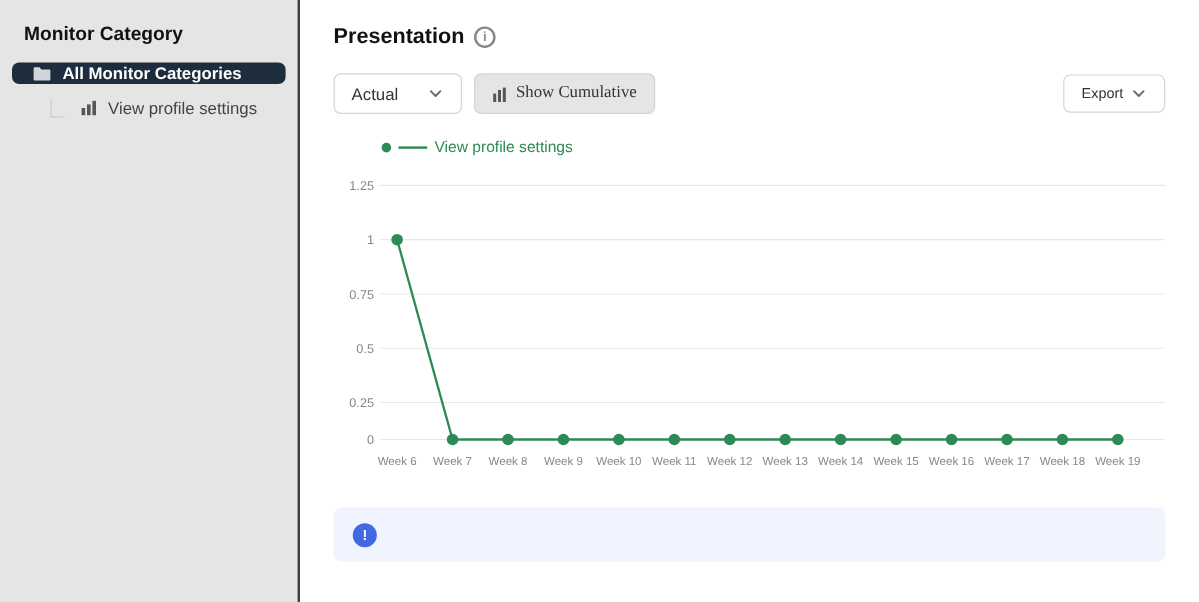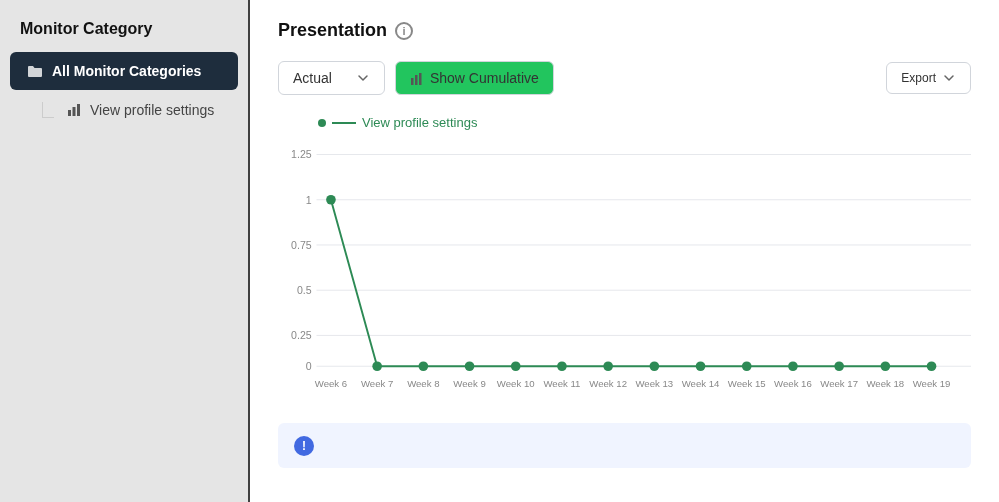"All Monitor Categories" .sidebar-item-active { padding: 10px 16px -> 0 16px }
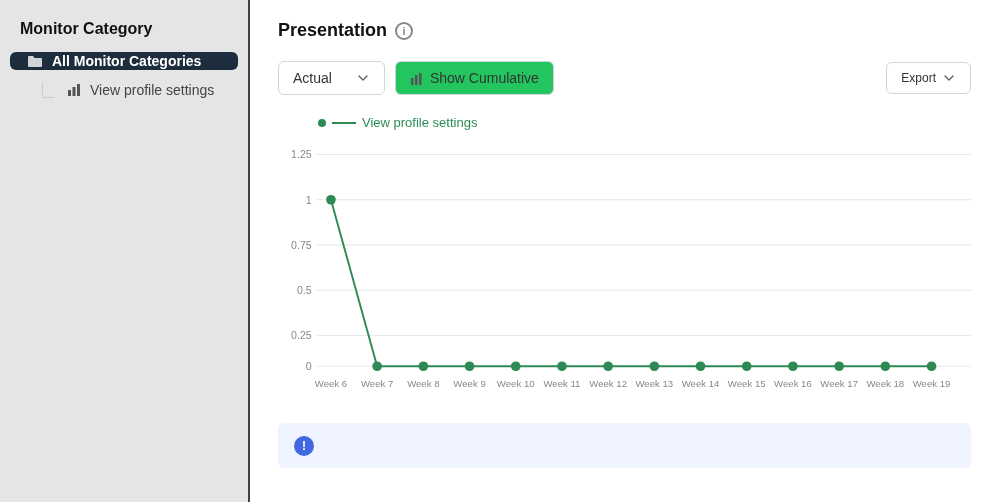"Show Cumulative" .btn-cumulative { background: #22c55e -> #e5e5e5; font-family: none -> Liberation Serif, serif }
